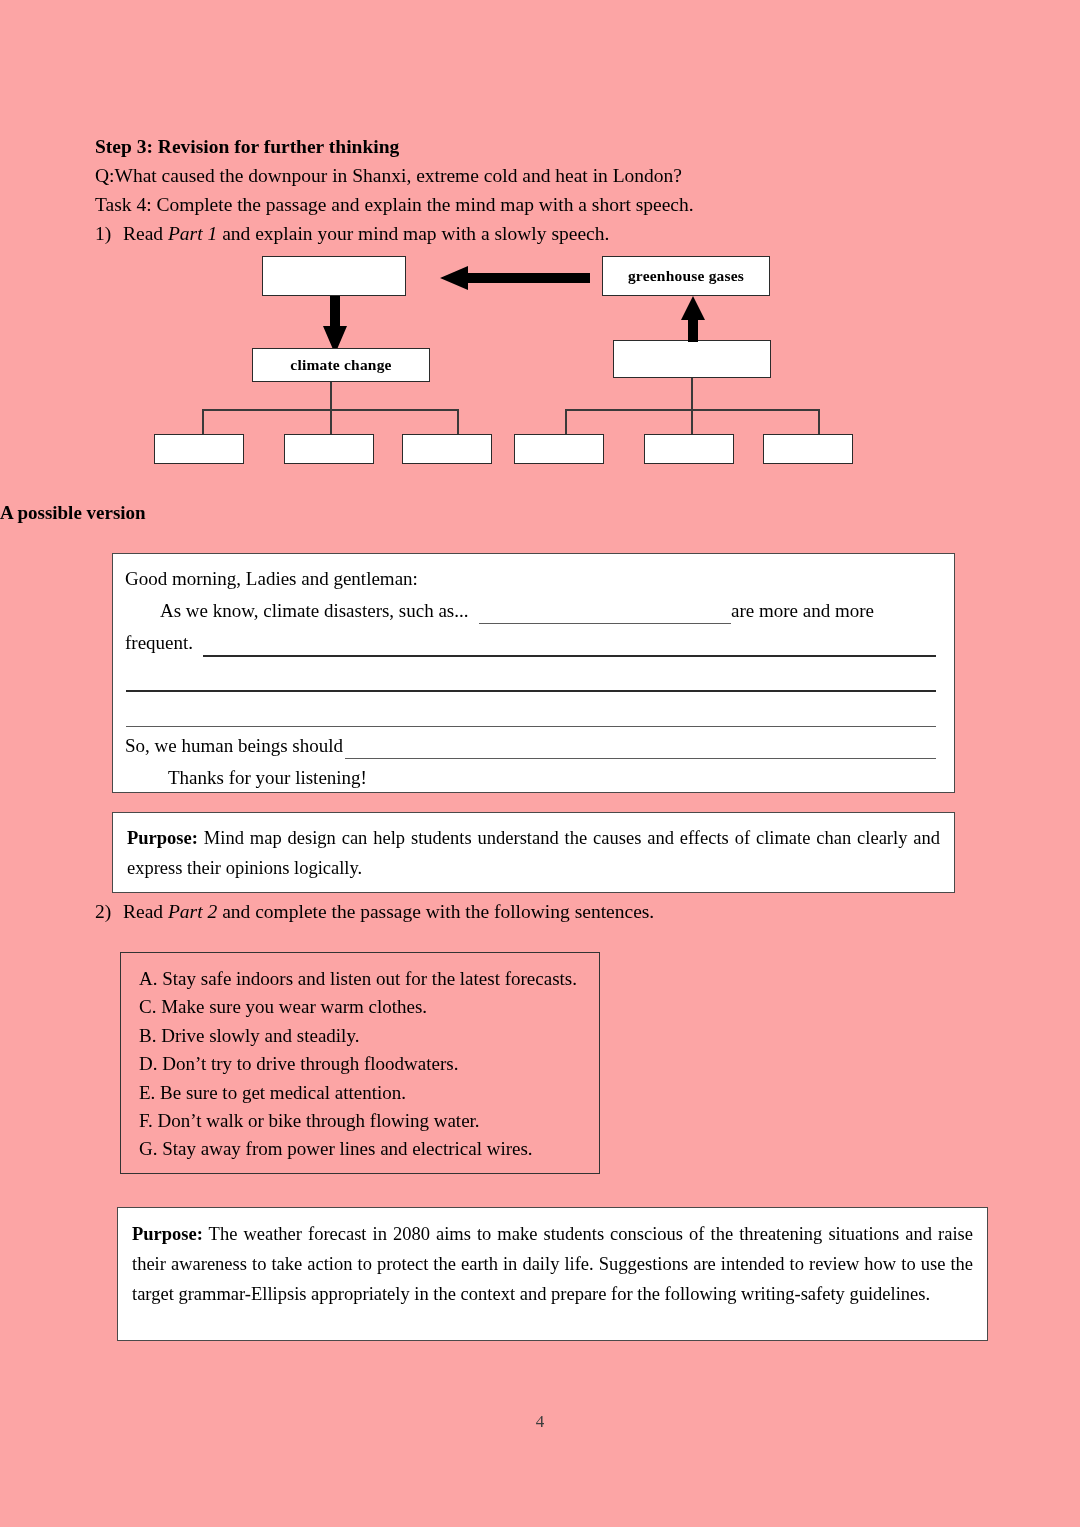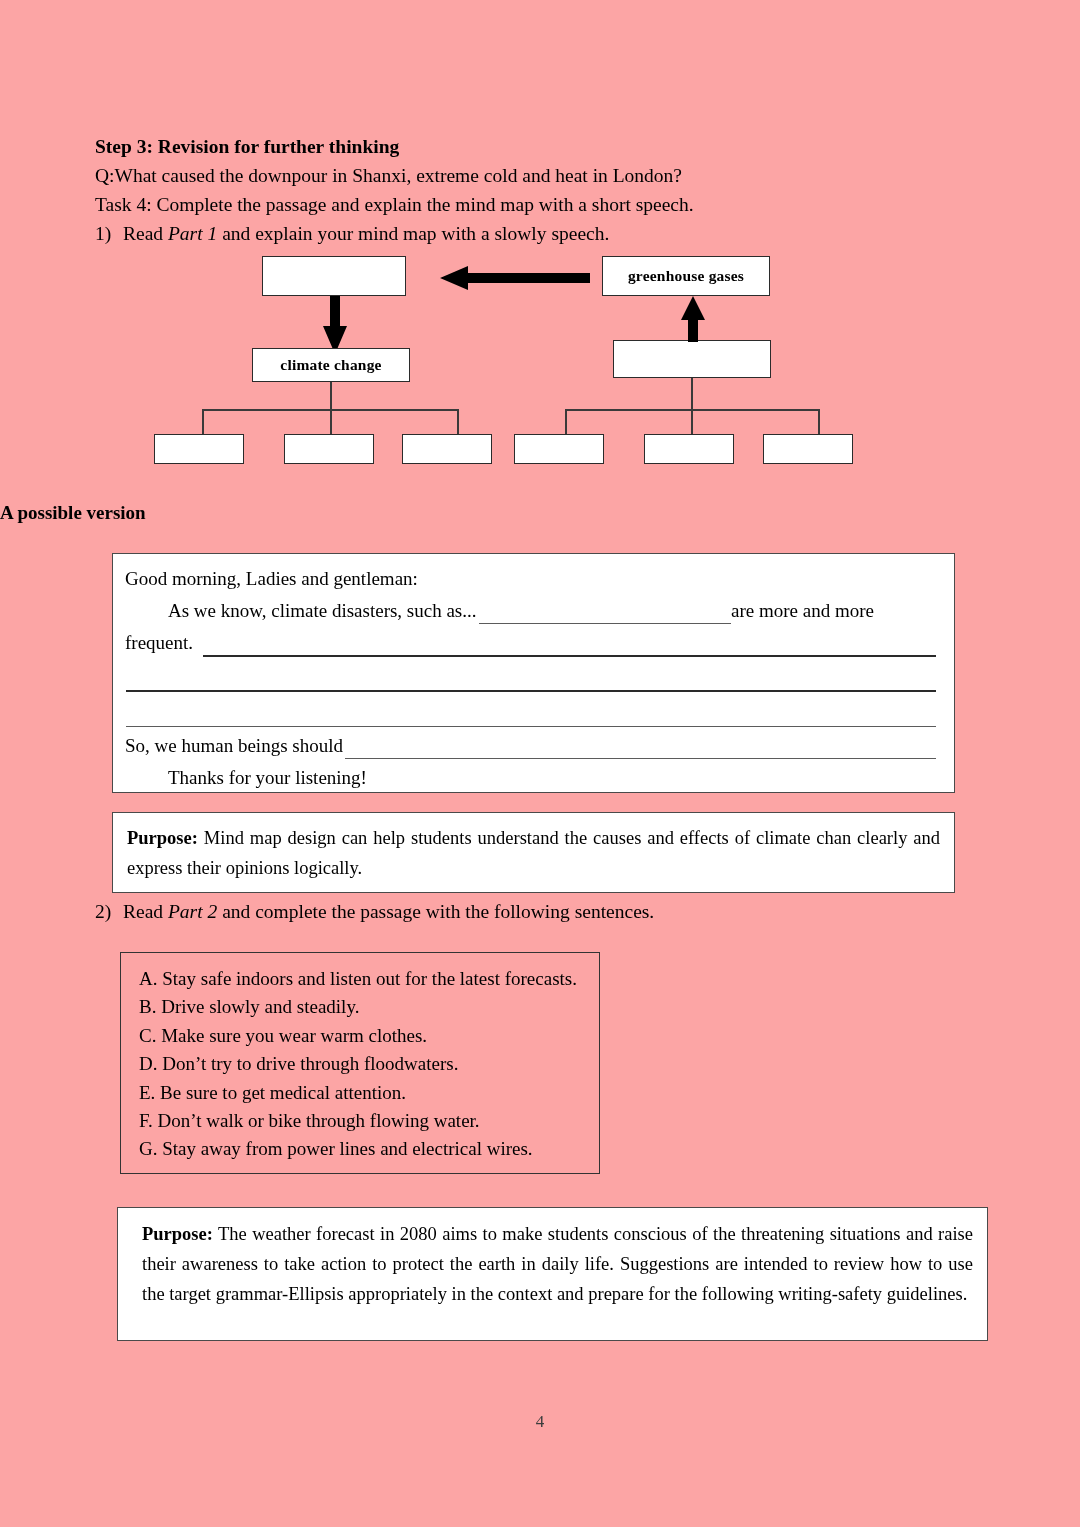"climate change" div.mm-box { width: 158px -> 178px }
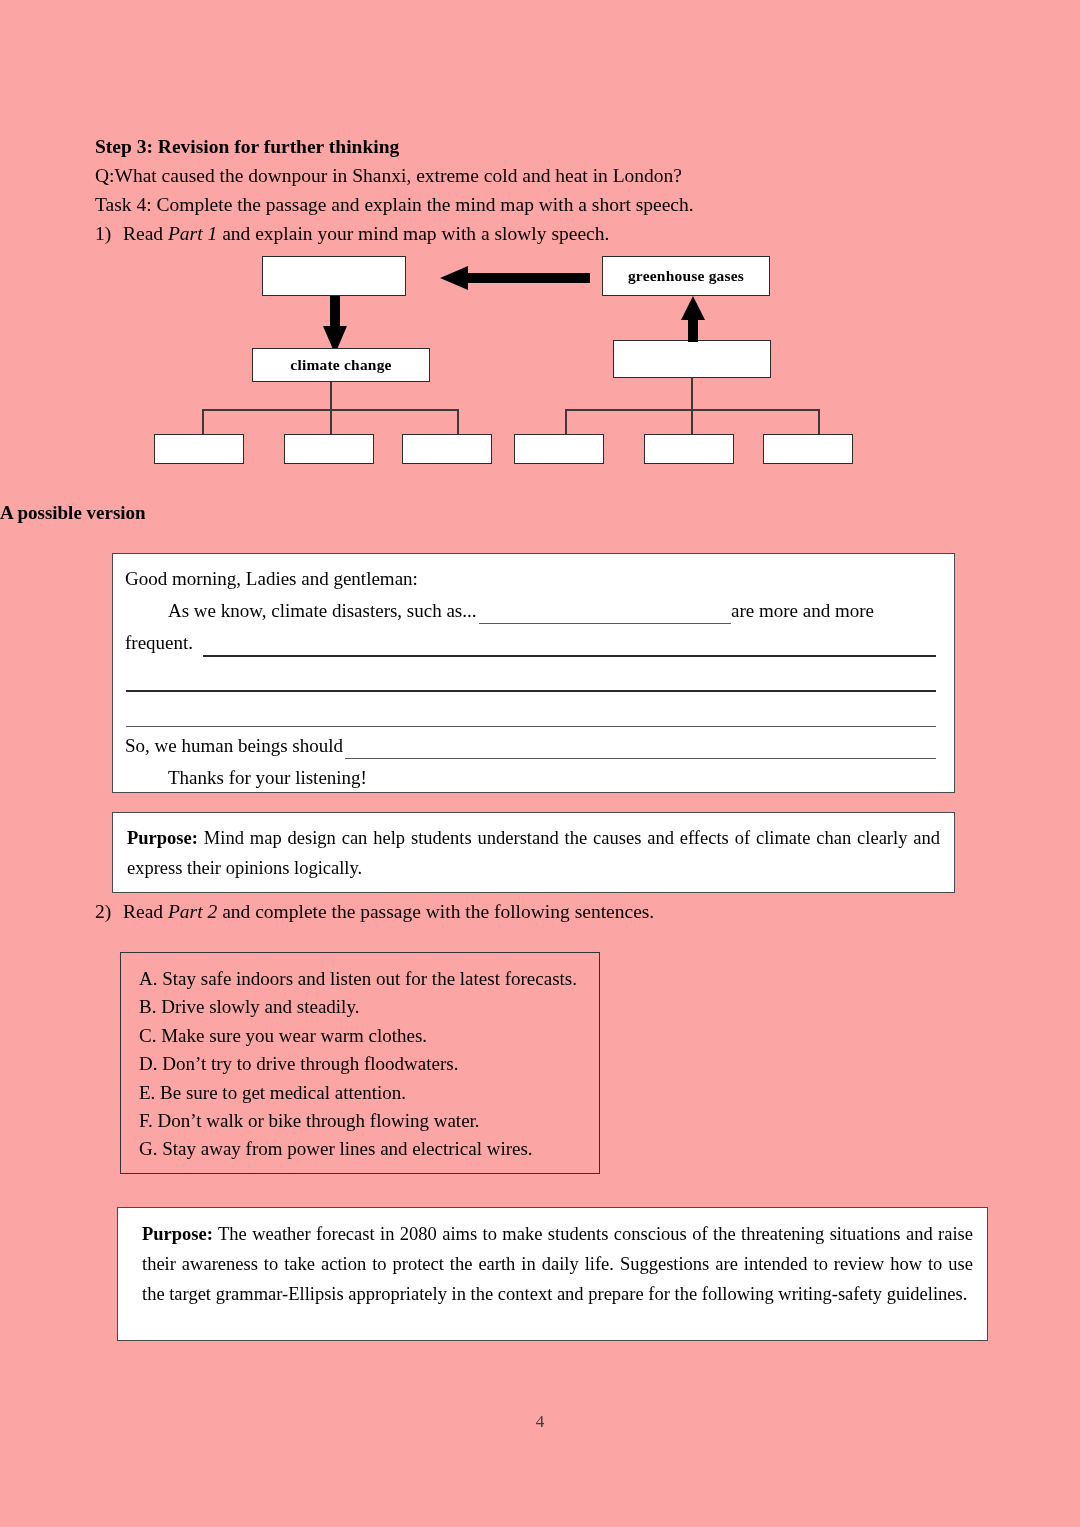"As we know, climate disasters," div.sp-line { left: 55px -> 47px }
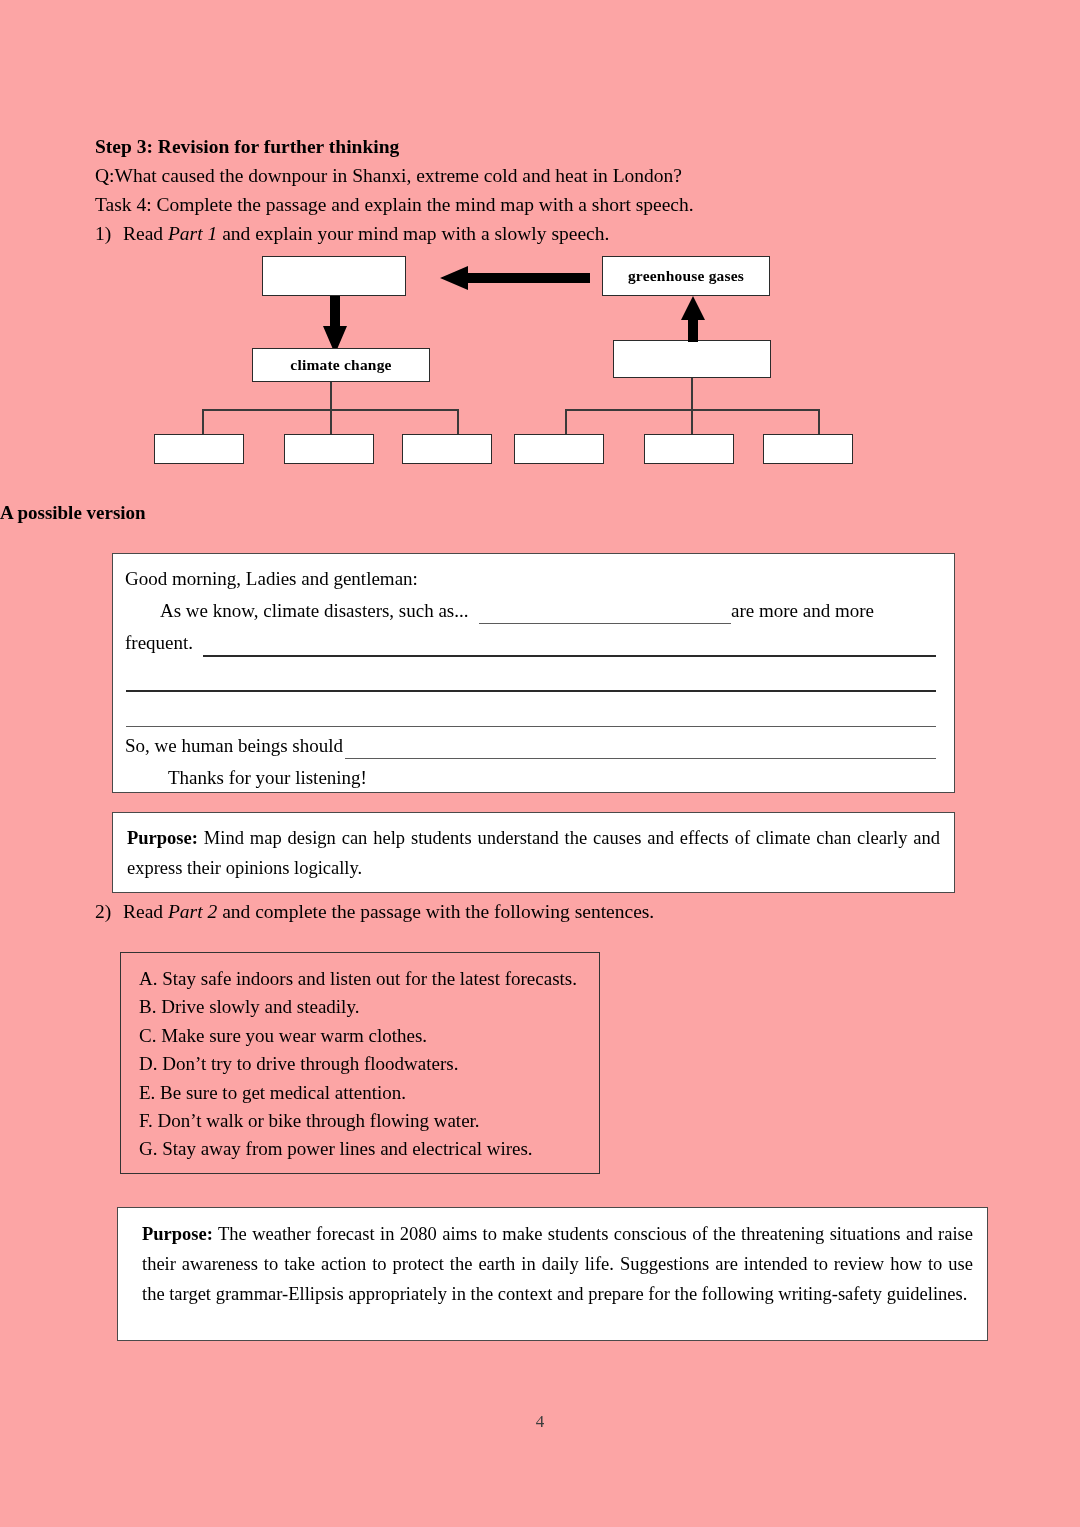"B. Drive slowly and steadily." div.option-item { order: before "C. Make sure you wear" -> after "C. Make sure you wear" }
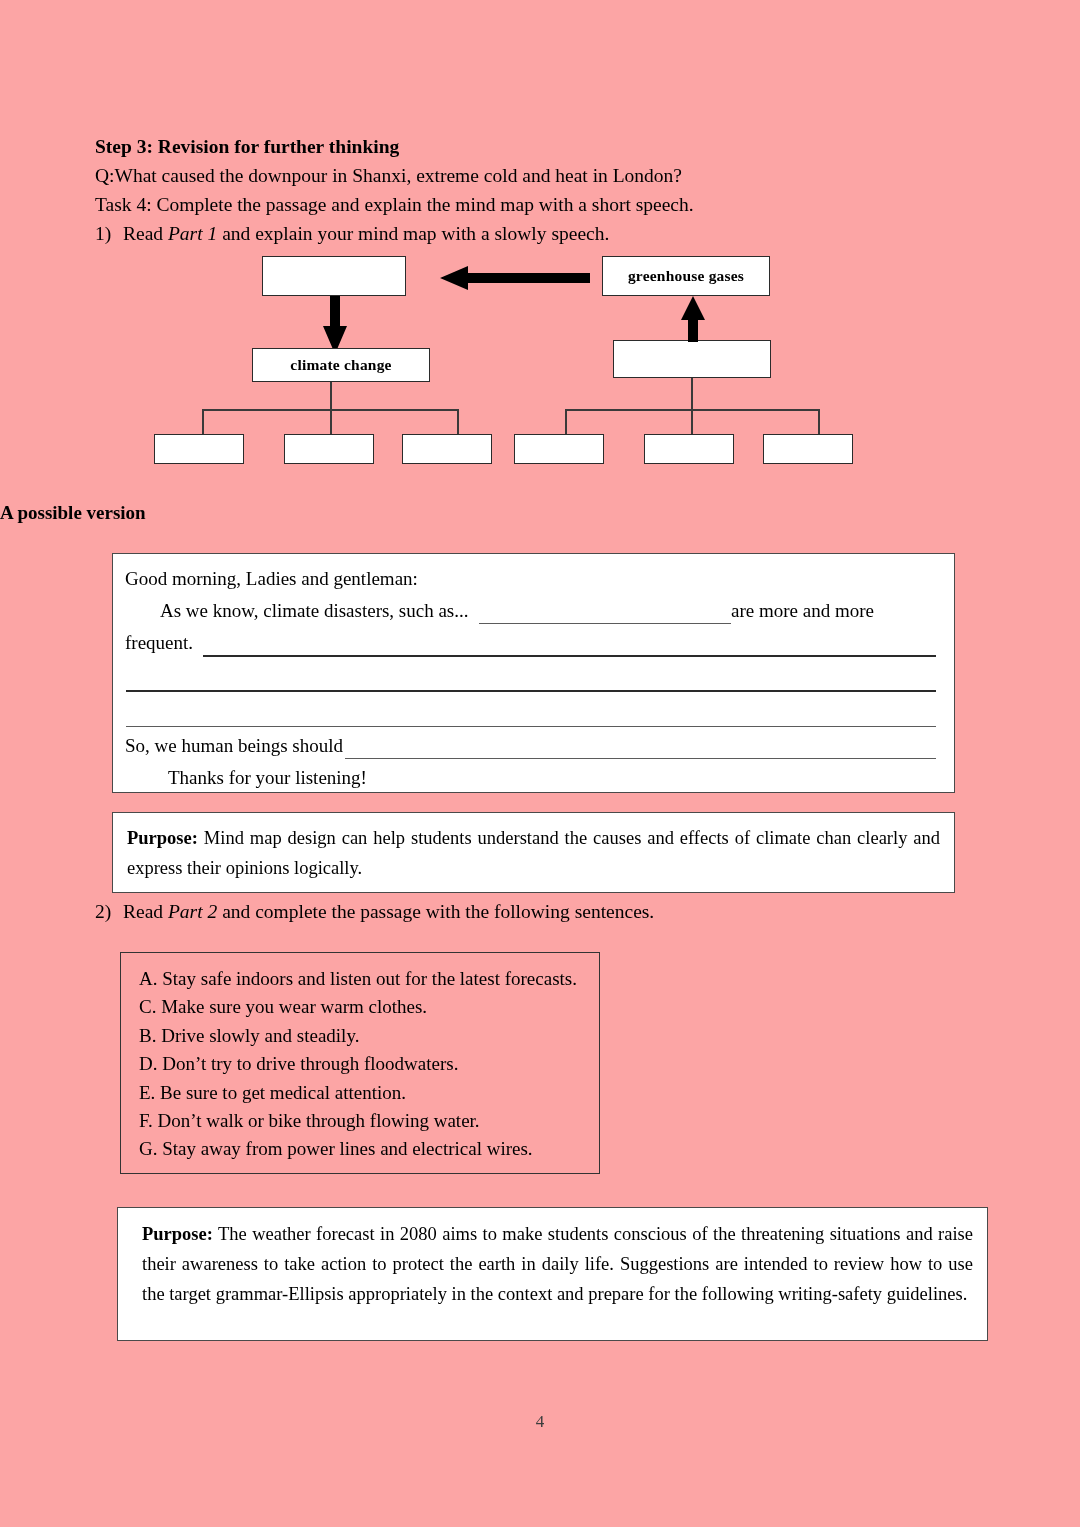"Purpose: The weather forecast in" #purpose-box-2 { padding: 11px 14px 0 24px -> 11px 14px 0 14px }
